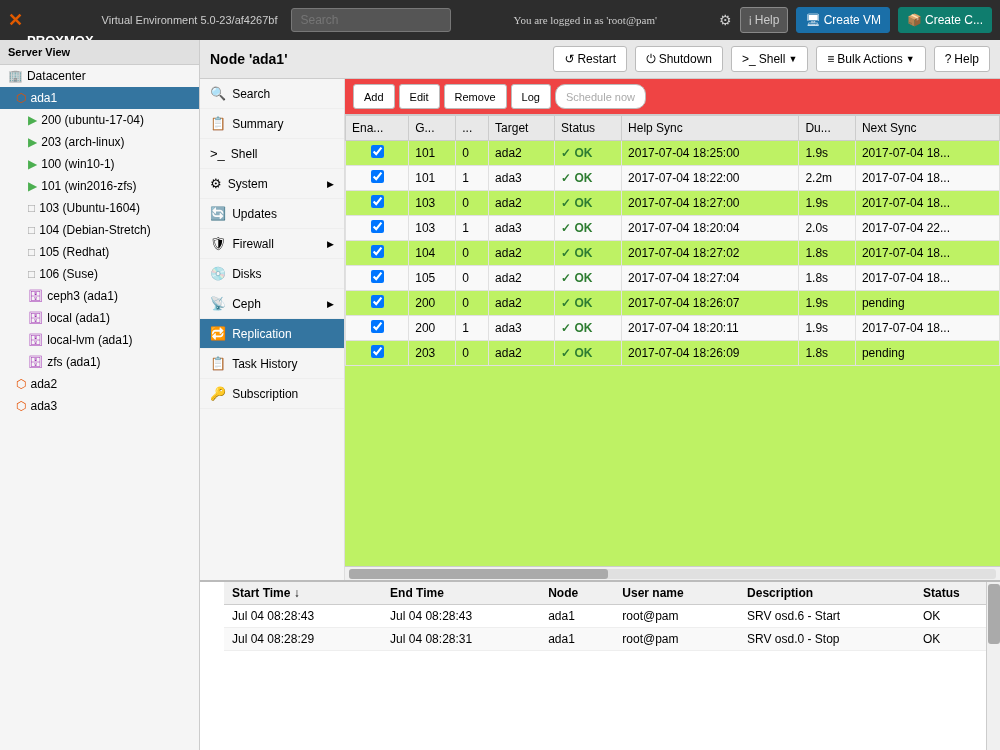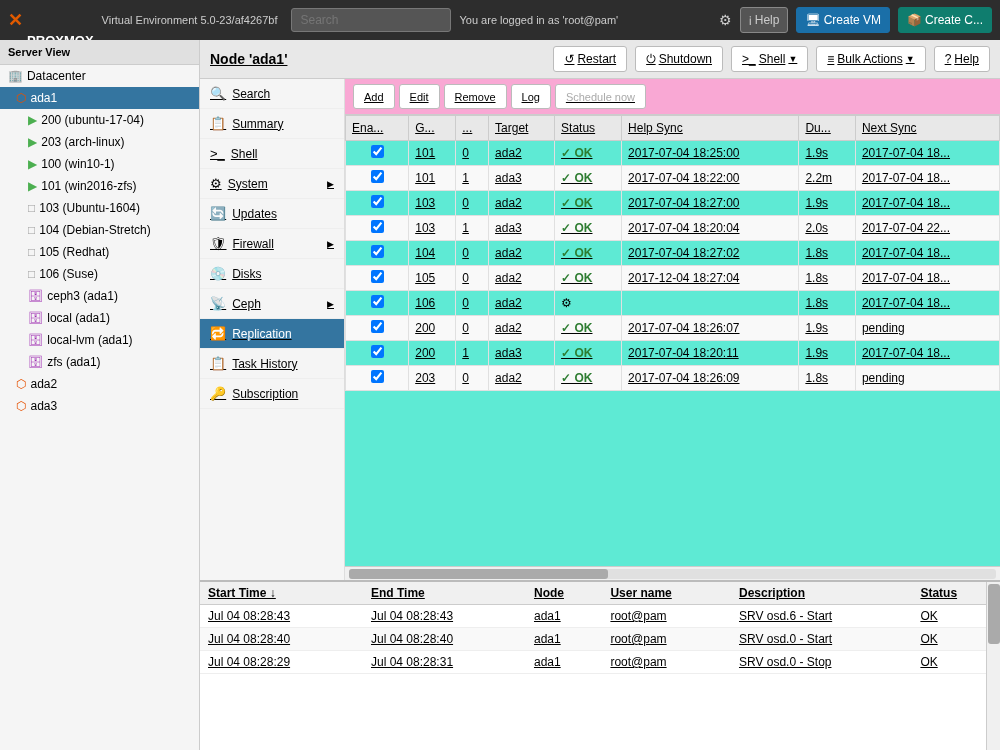"You are logged in as" .user-info { font-family: none -> Liberation Serif, serif; text-align: none -> center }
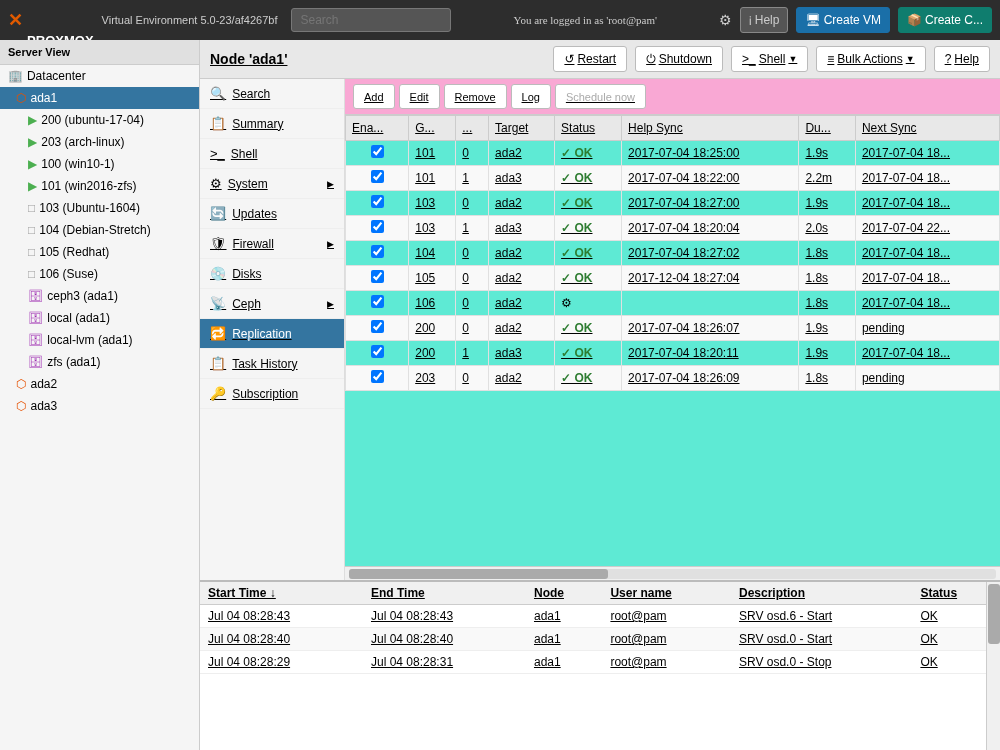"Node 'ada1'" .content-area { text-decoration: underline -> none }
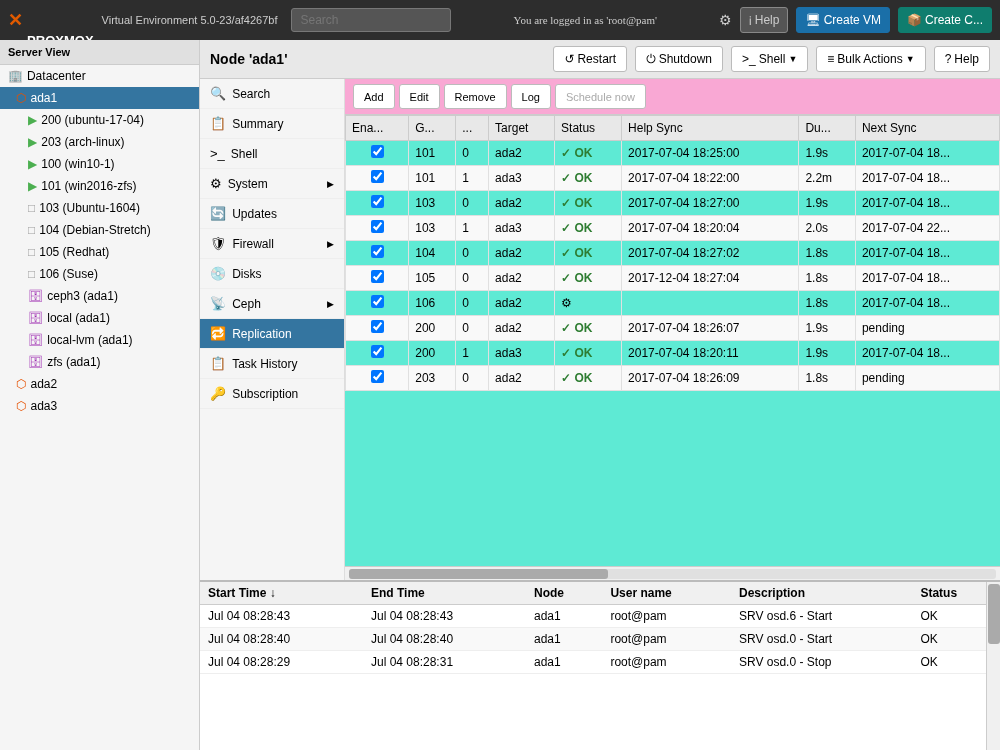"Add" .toolbar { background: #f9a8d4 -> #ef4444 }
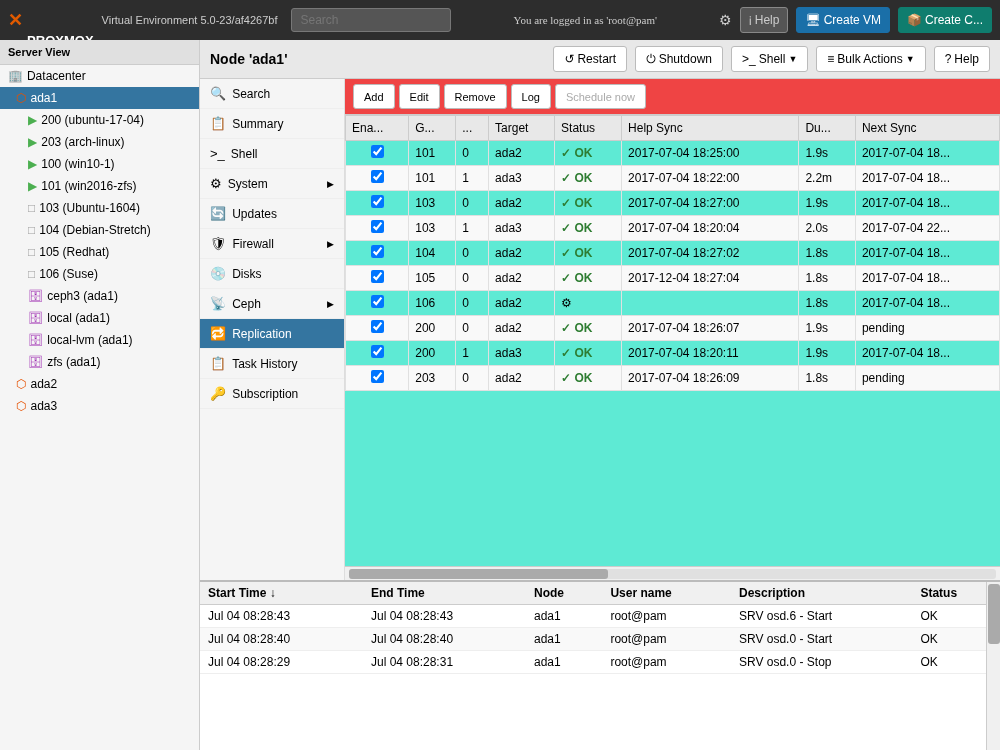"Schedule now" .tool-btn.disabled { border-radius: none -> 10px }
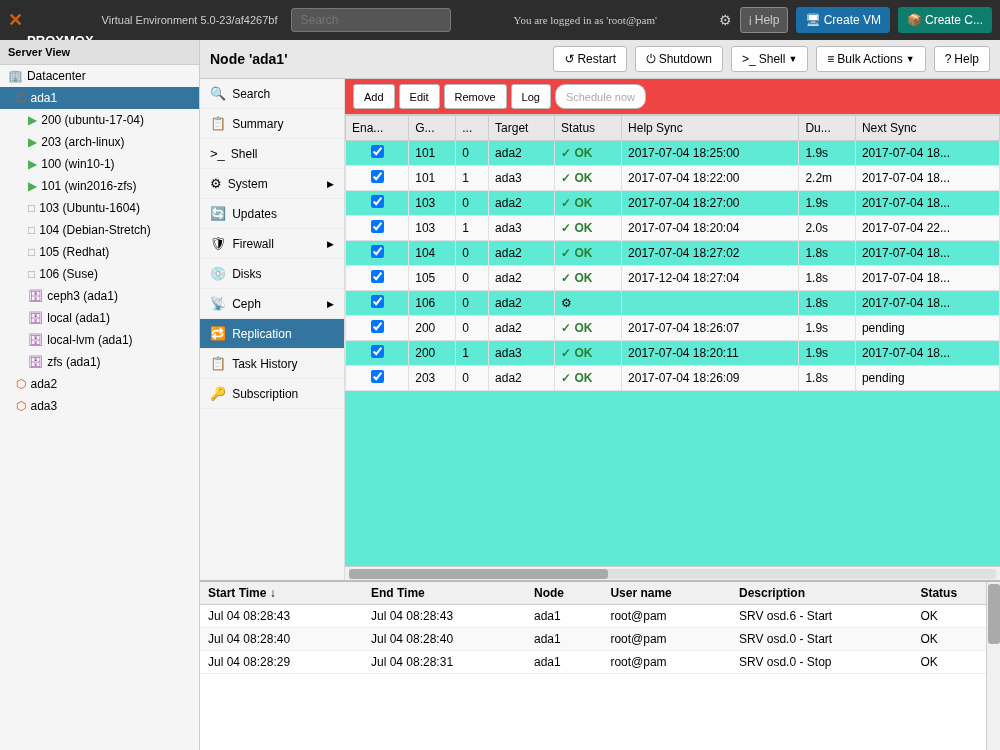"Ena..." .table-container { background: #5eead4 -> #bef264 }
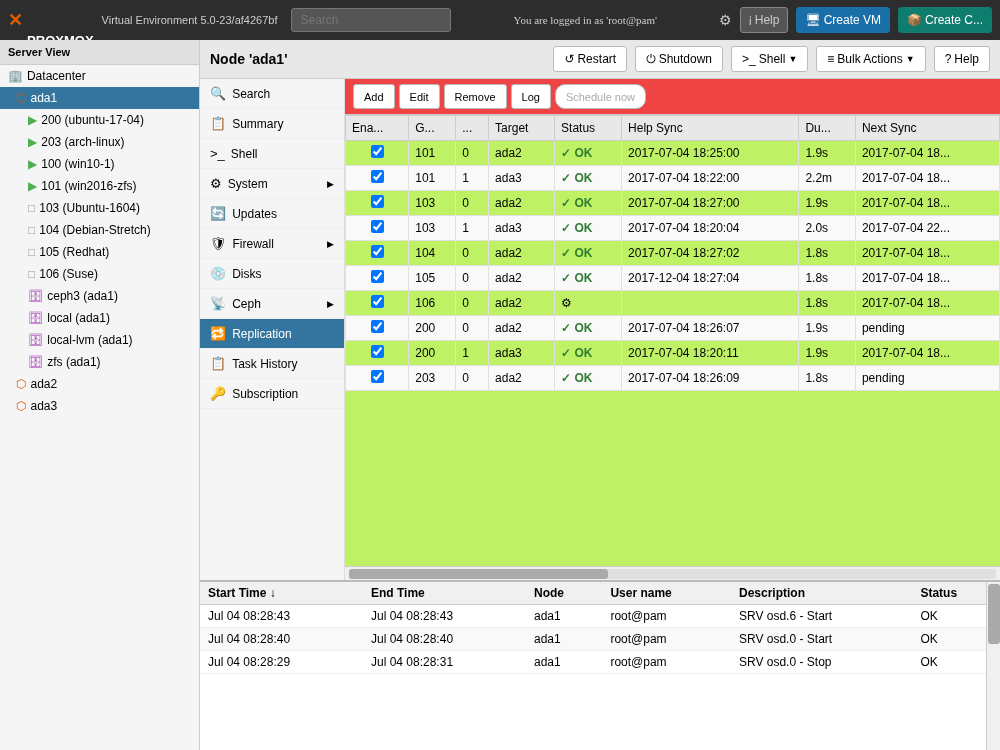"2017-12-04 18:27:04" td { text: 2017-12-04 -> 2017-07-04 }
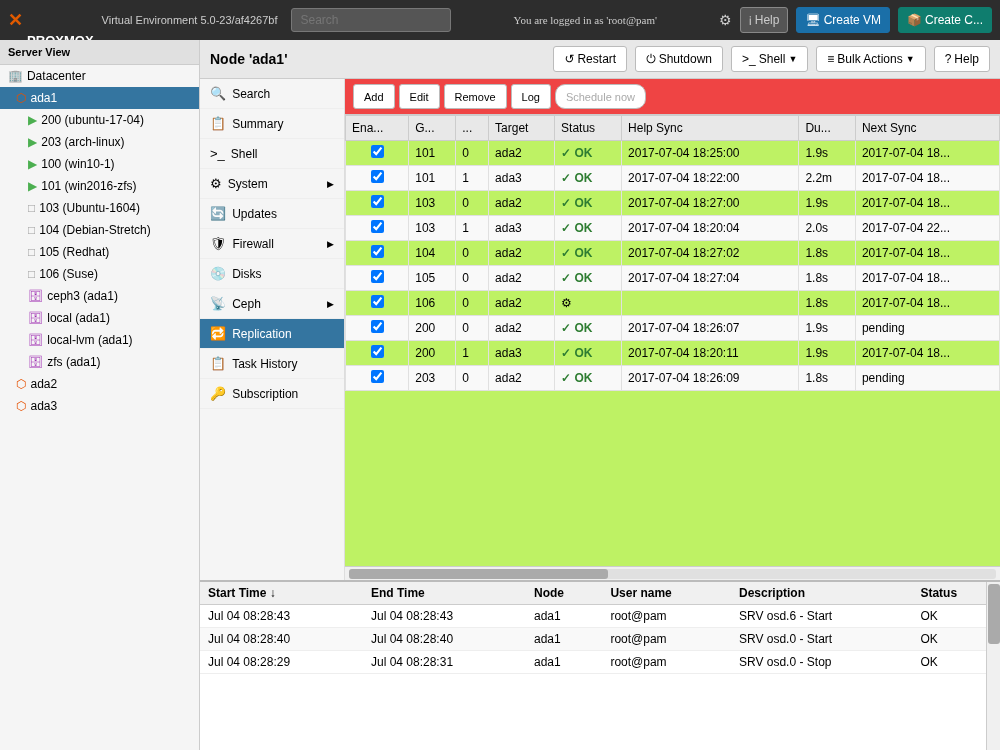"106" tr { html: <tr> <td><input></td> <td>106</td> <td>0</td> <td>ada2</td> <td><span>⚙</span></td> <td></td> <td>1.8s</td> <td>2017-07-04 18...</td> </tr> -> none }
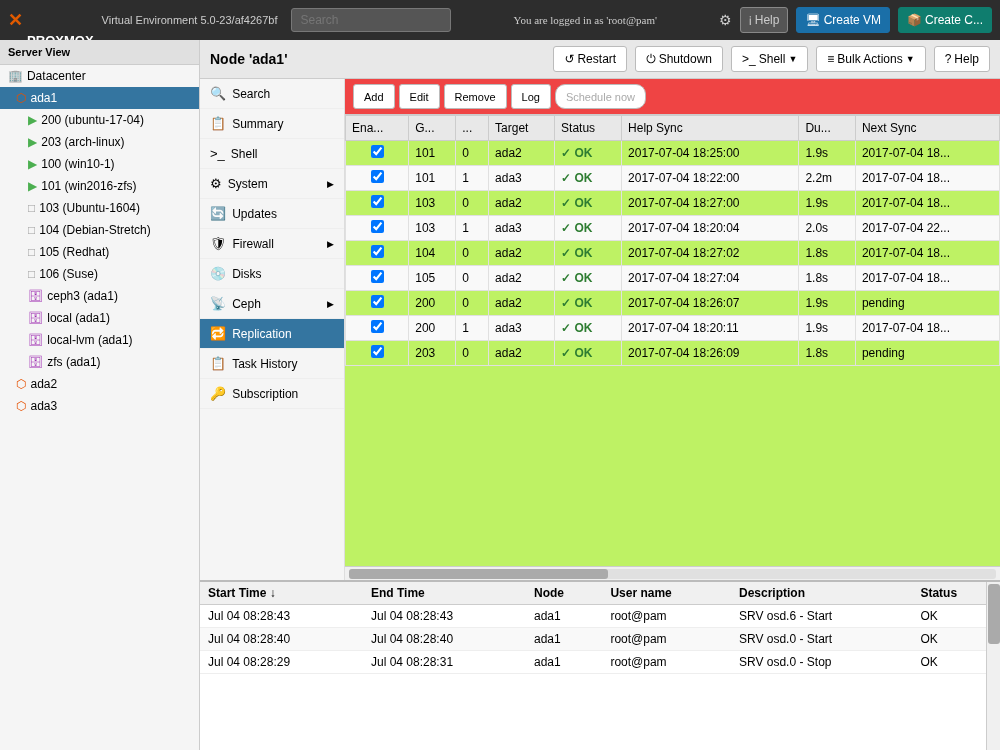"Start Time ↓" div.bottom-table-container { margin-left: none -> 24px }
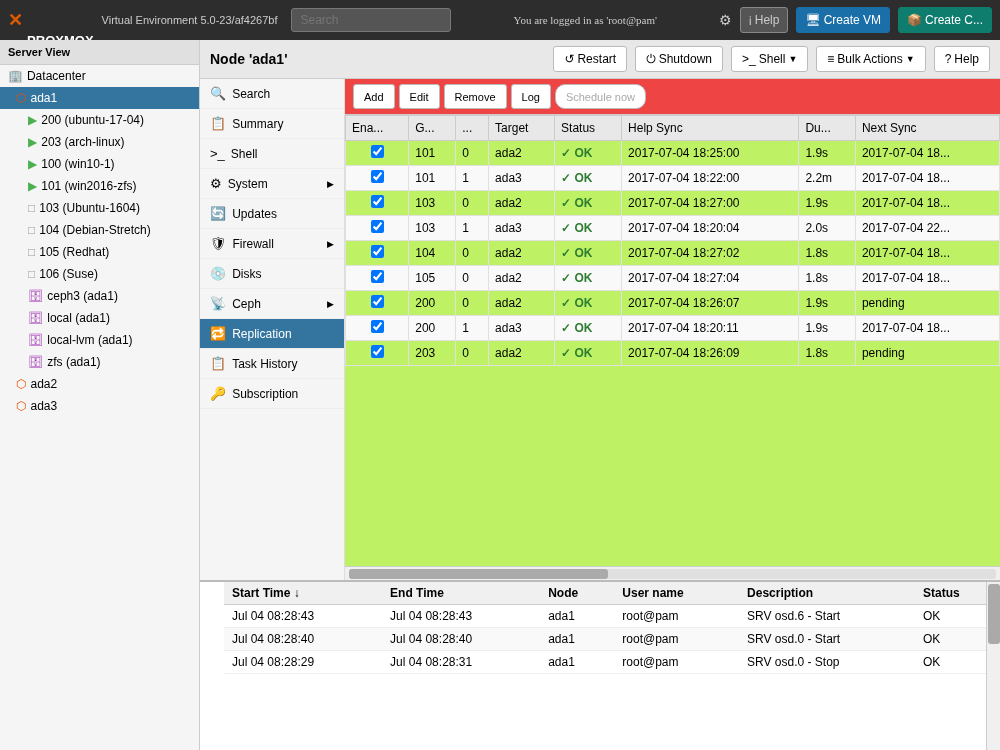"Jul 04 08:28:40" tr { html: <tr> <td>Jul 04 08:28:40</td> <td>Jul 04 08:28:40</td> <td>ada1</td> <td>root@pam</td> <td>SRV osd.0 - Start</td> <td>OK</td> </tr> -> none }
